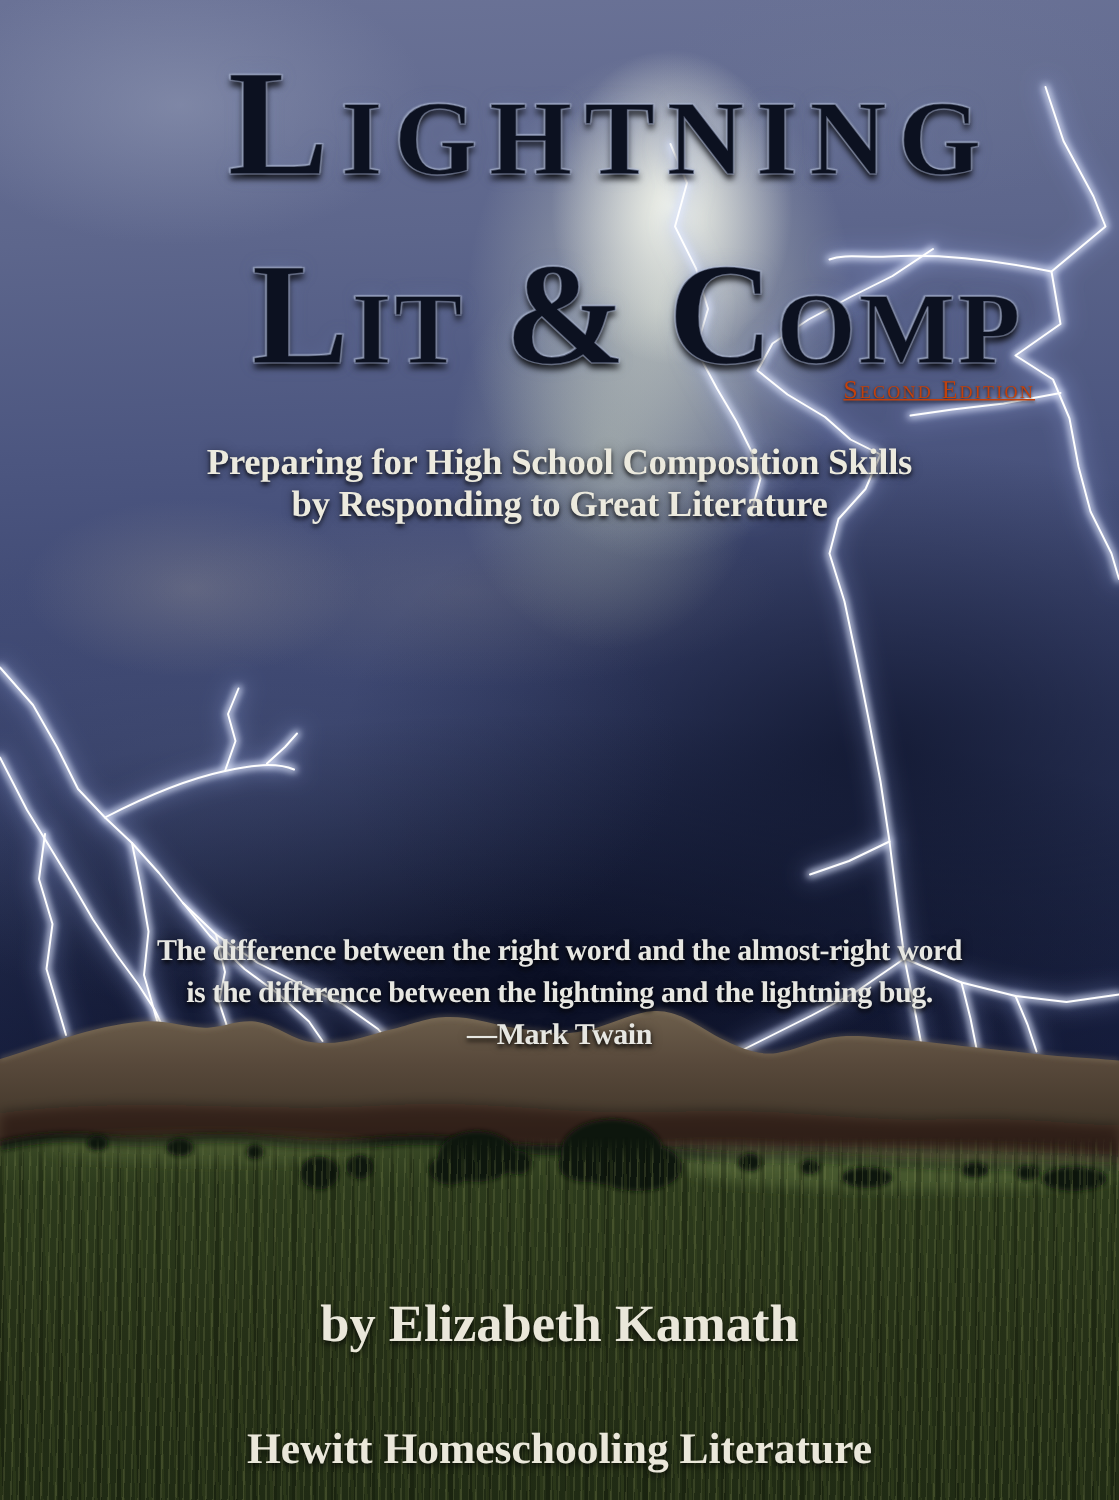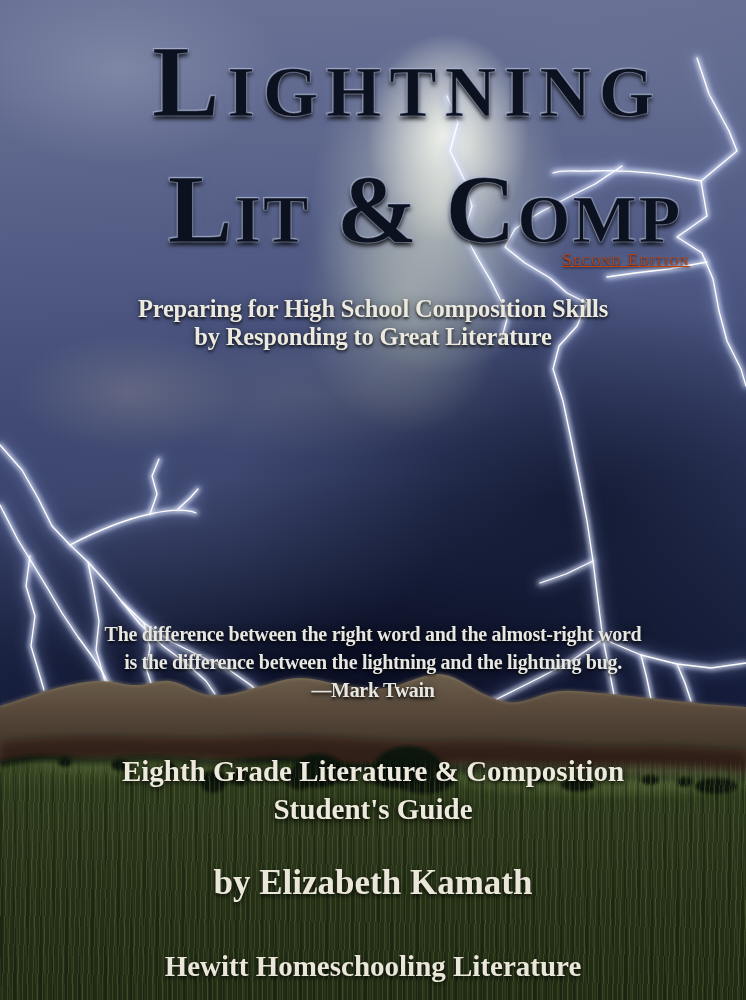"Eighth Grade Literature & Composition" div.txt { html: <div> <div>Eighth Grade Literature &amp; Composition</div> <div>Student's Guide</div> </div> -> none }
